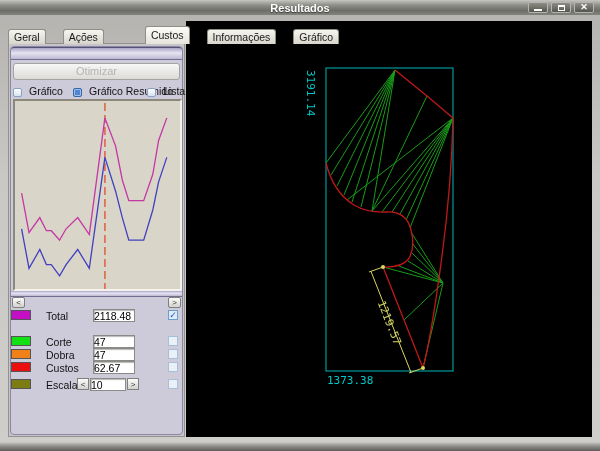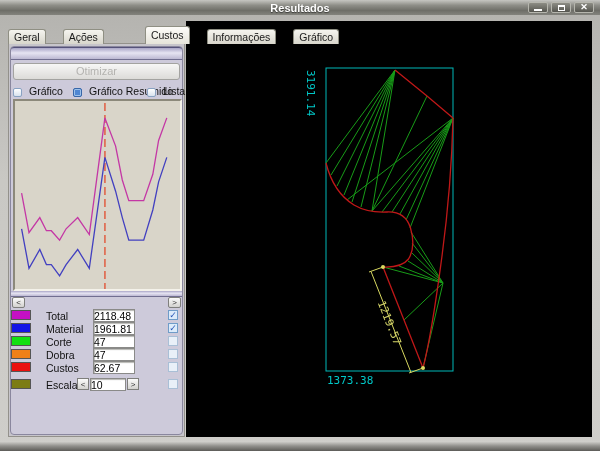"Material" div.legend-row { html: <div> <span></span> <span>Material</span> <input> <span></span> </div> -> none }
